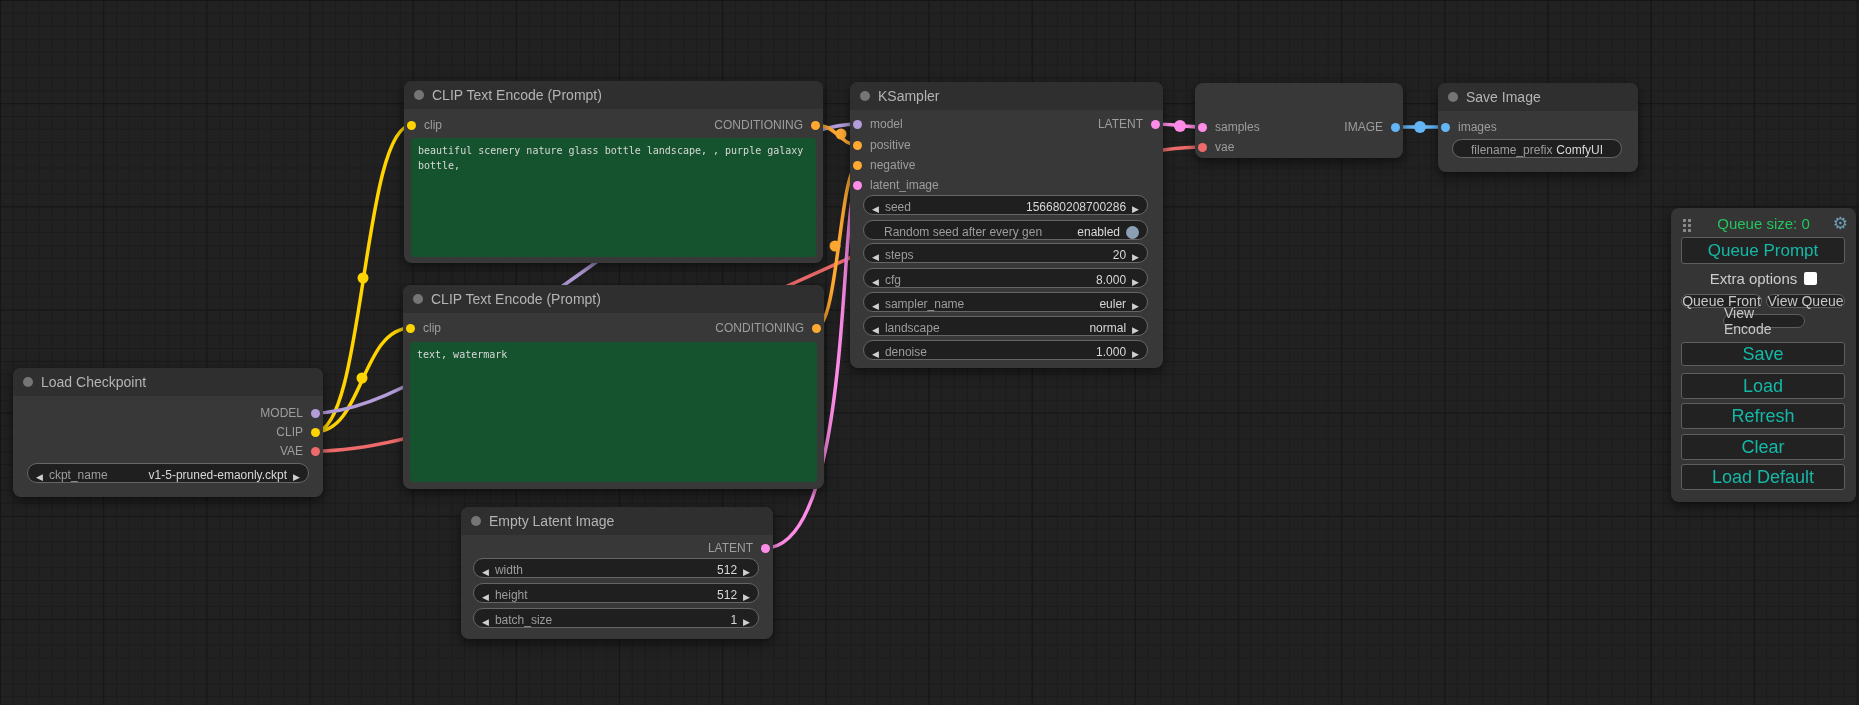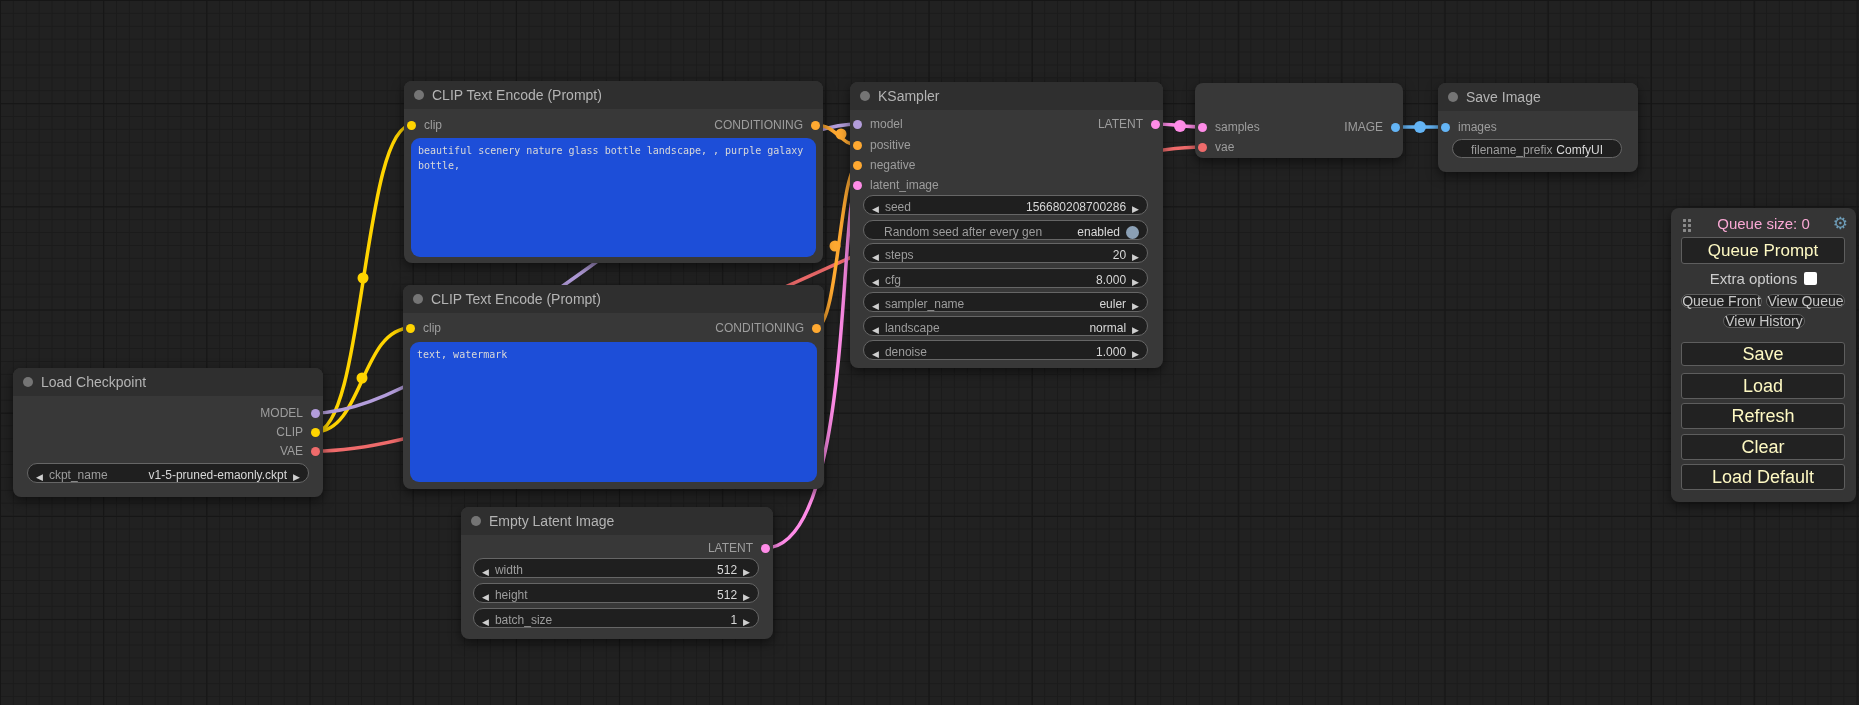"beautiful scenery nature glass bottle" .prompt-text { background: #1d4ed8 -> #14532d; border-radius: 9px -> 4px }
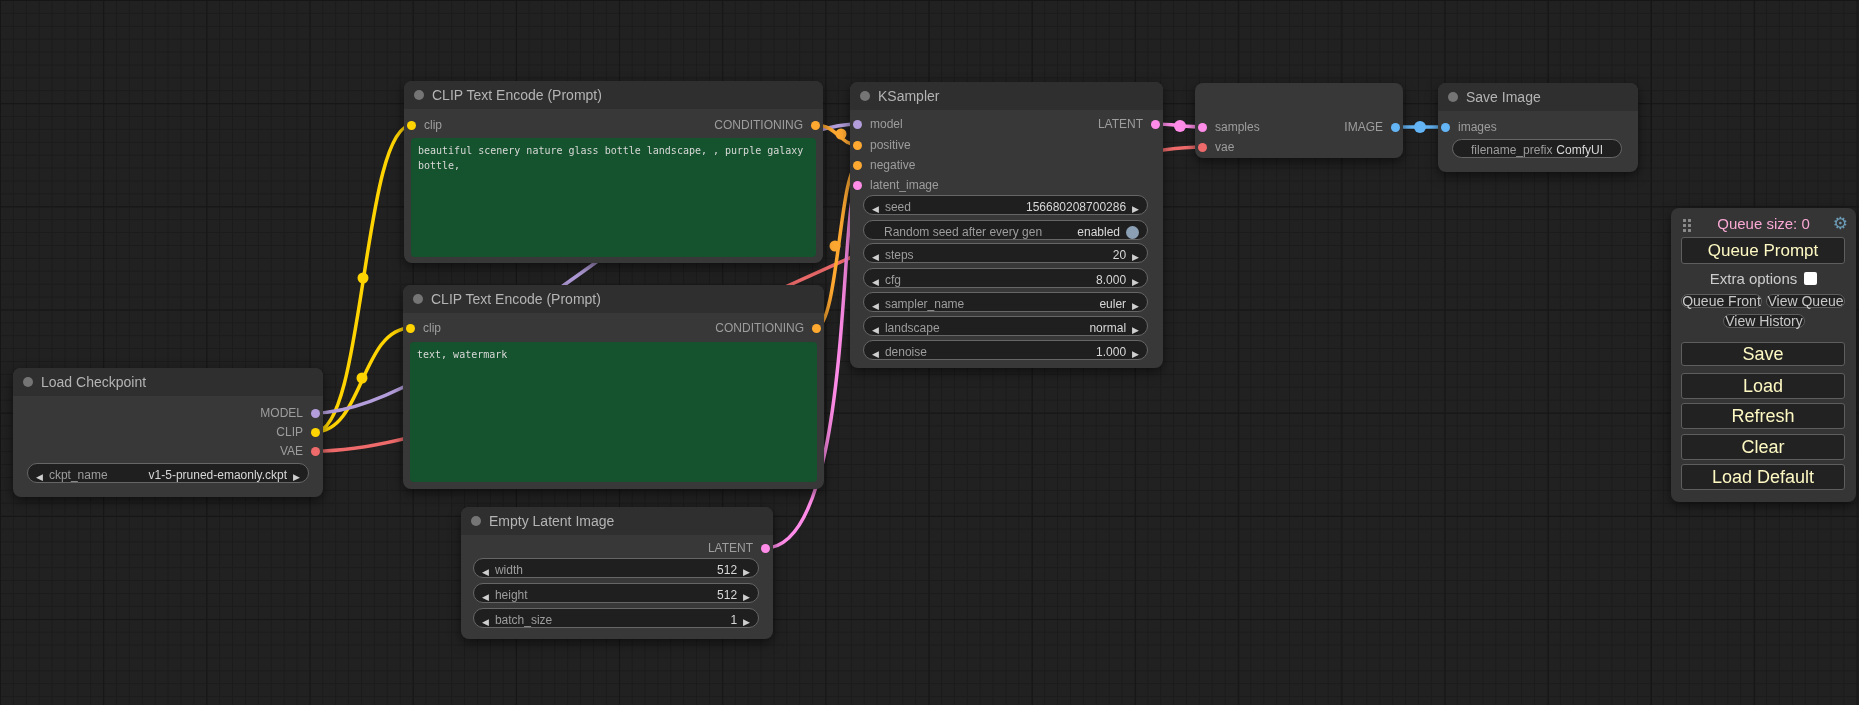"Queue size: 0" .qtitle { color: #f9a8d4 -> #22c55e }
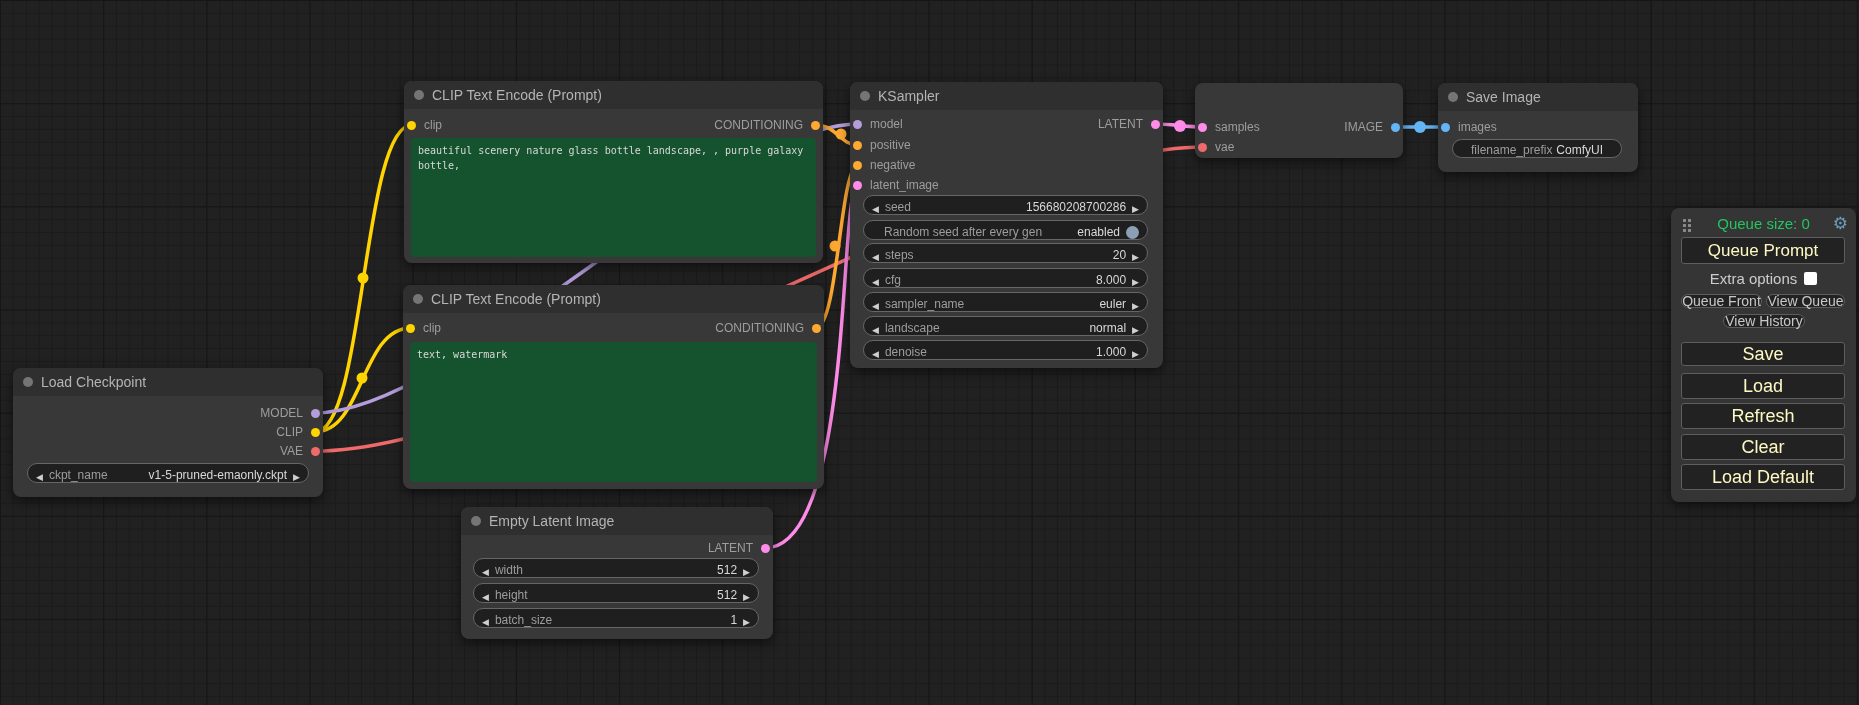"Queue Prompt" .qbtn { color: #fef9c3 -> #14b8a6 }
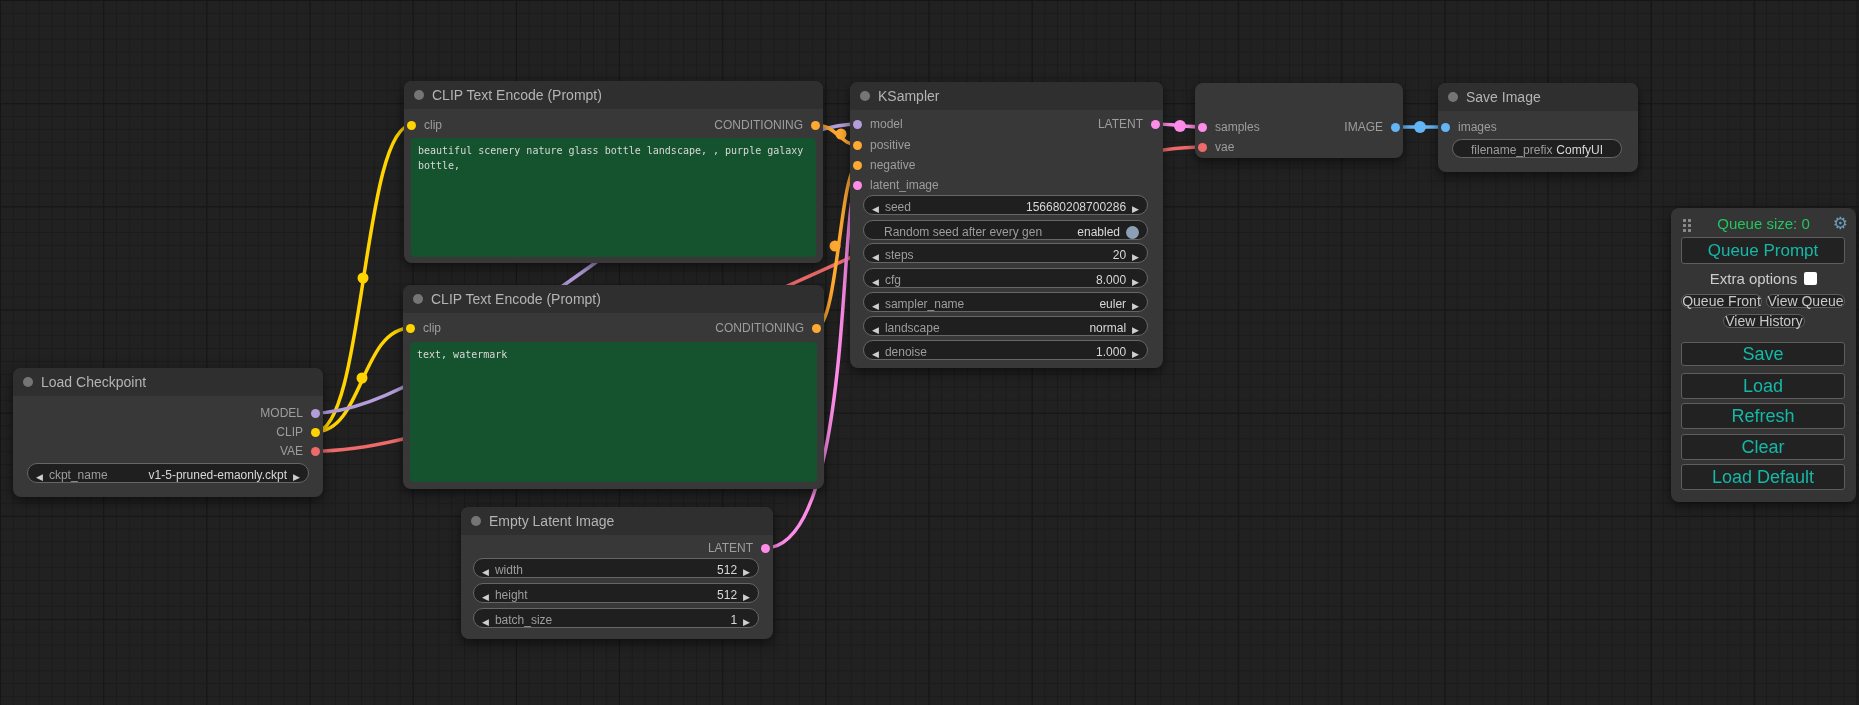"View History" div.qbtn { text: History -> Encode }
